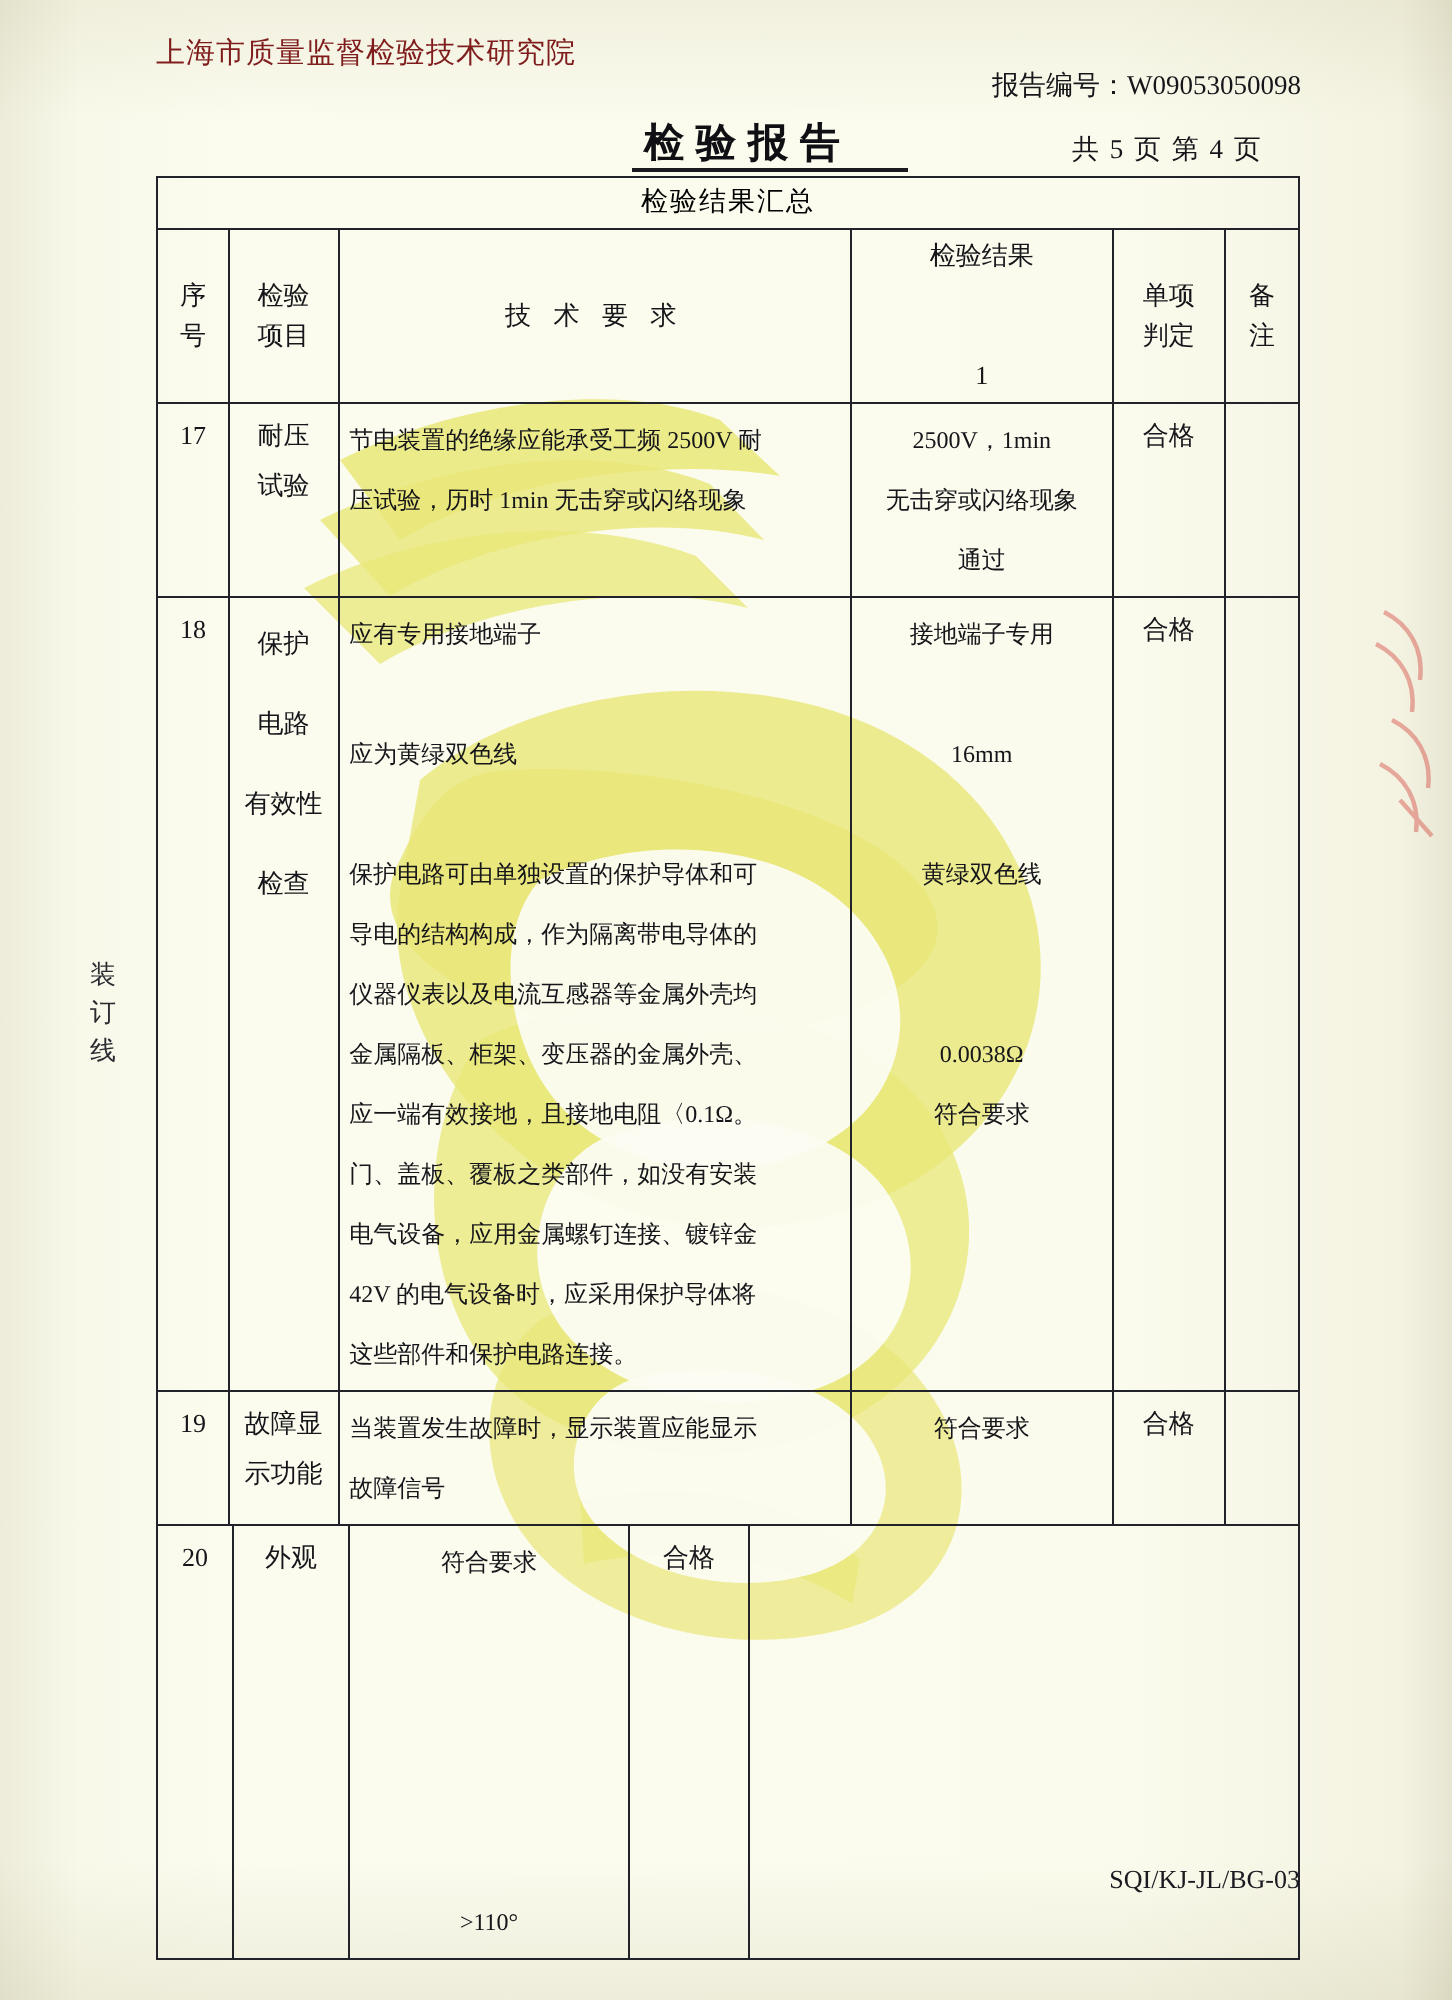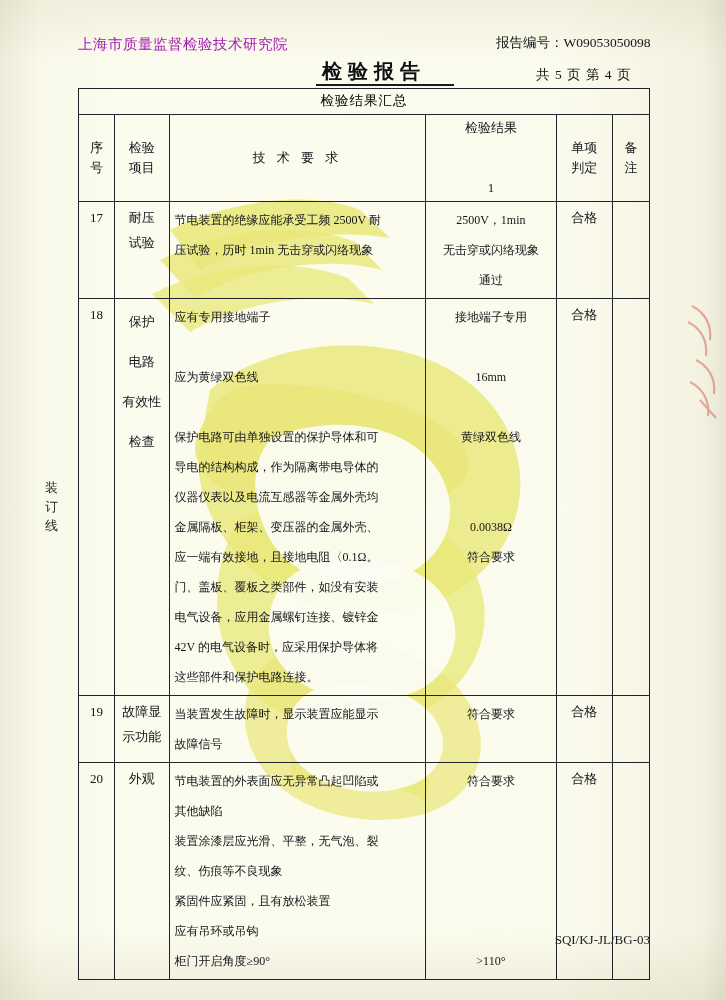"上海市质量监督检验技术研究院" .hdr-inst { color: #a21caf -> #7f1d1d; top: 35px -> 17px }
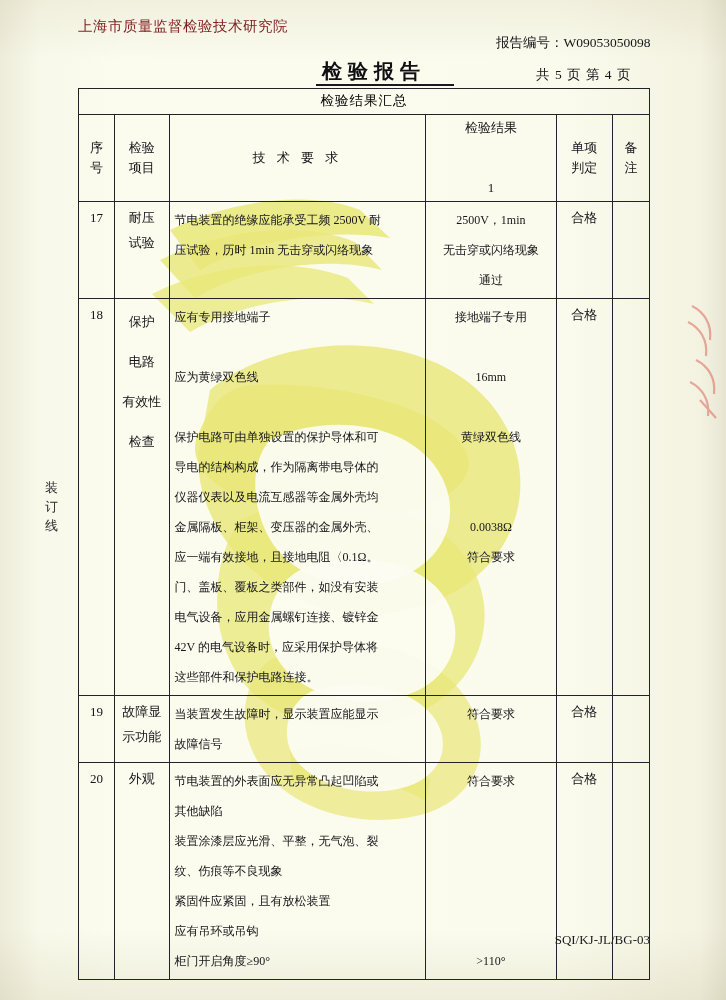"节电装置的外表面应无异常凸起凹陷或" div.cell { html: <div> <p>节电装置的外表面应无异常凸起凹陷或</p> <p>其他缺陷</p> <p>装置涂漆层应光滑、平整，无气泡、裂</p> <p>纹、伤痕等不良现象</p> <p>紧固件应紧固，且有放松装置</p> <p>应有吊环或吊钩</p> <p>柜门开启角度≥90°</p> </div> -> none }
